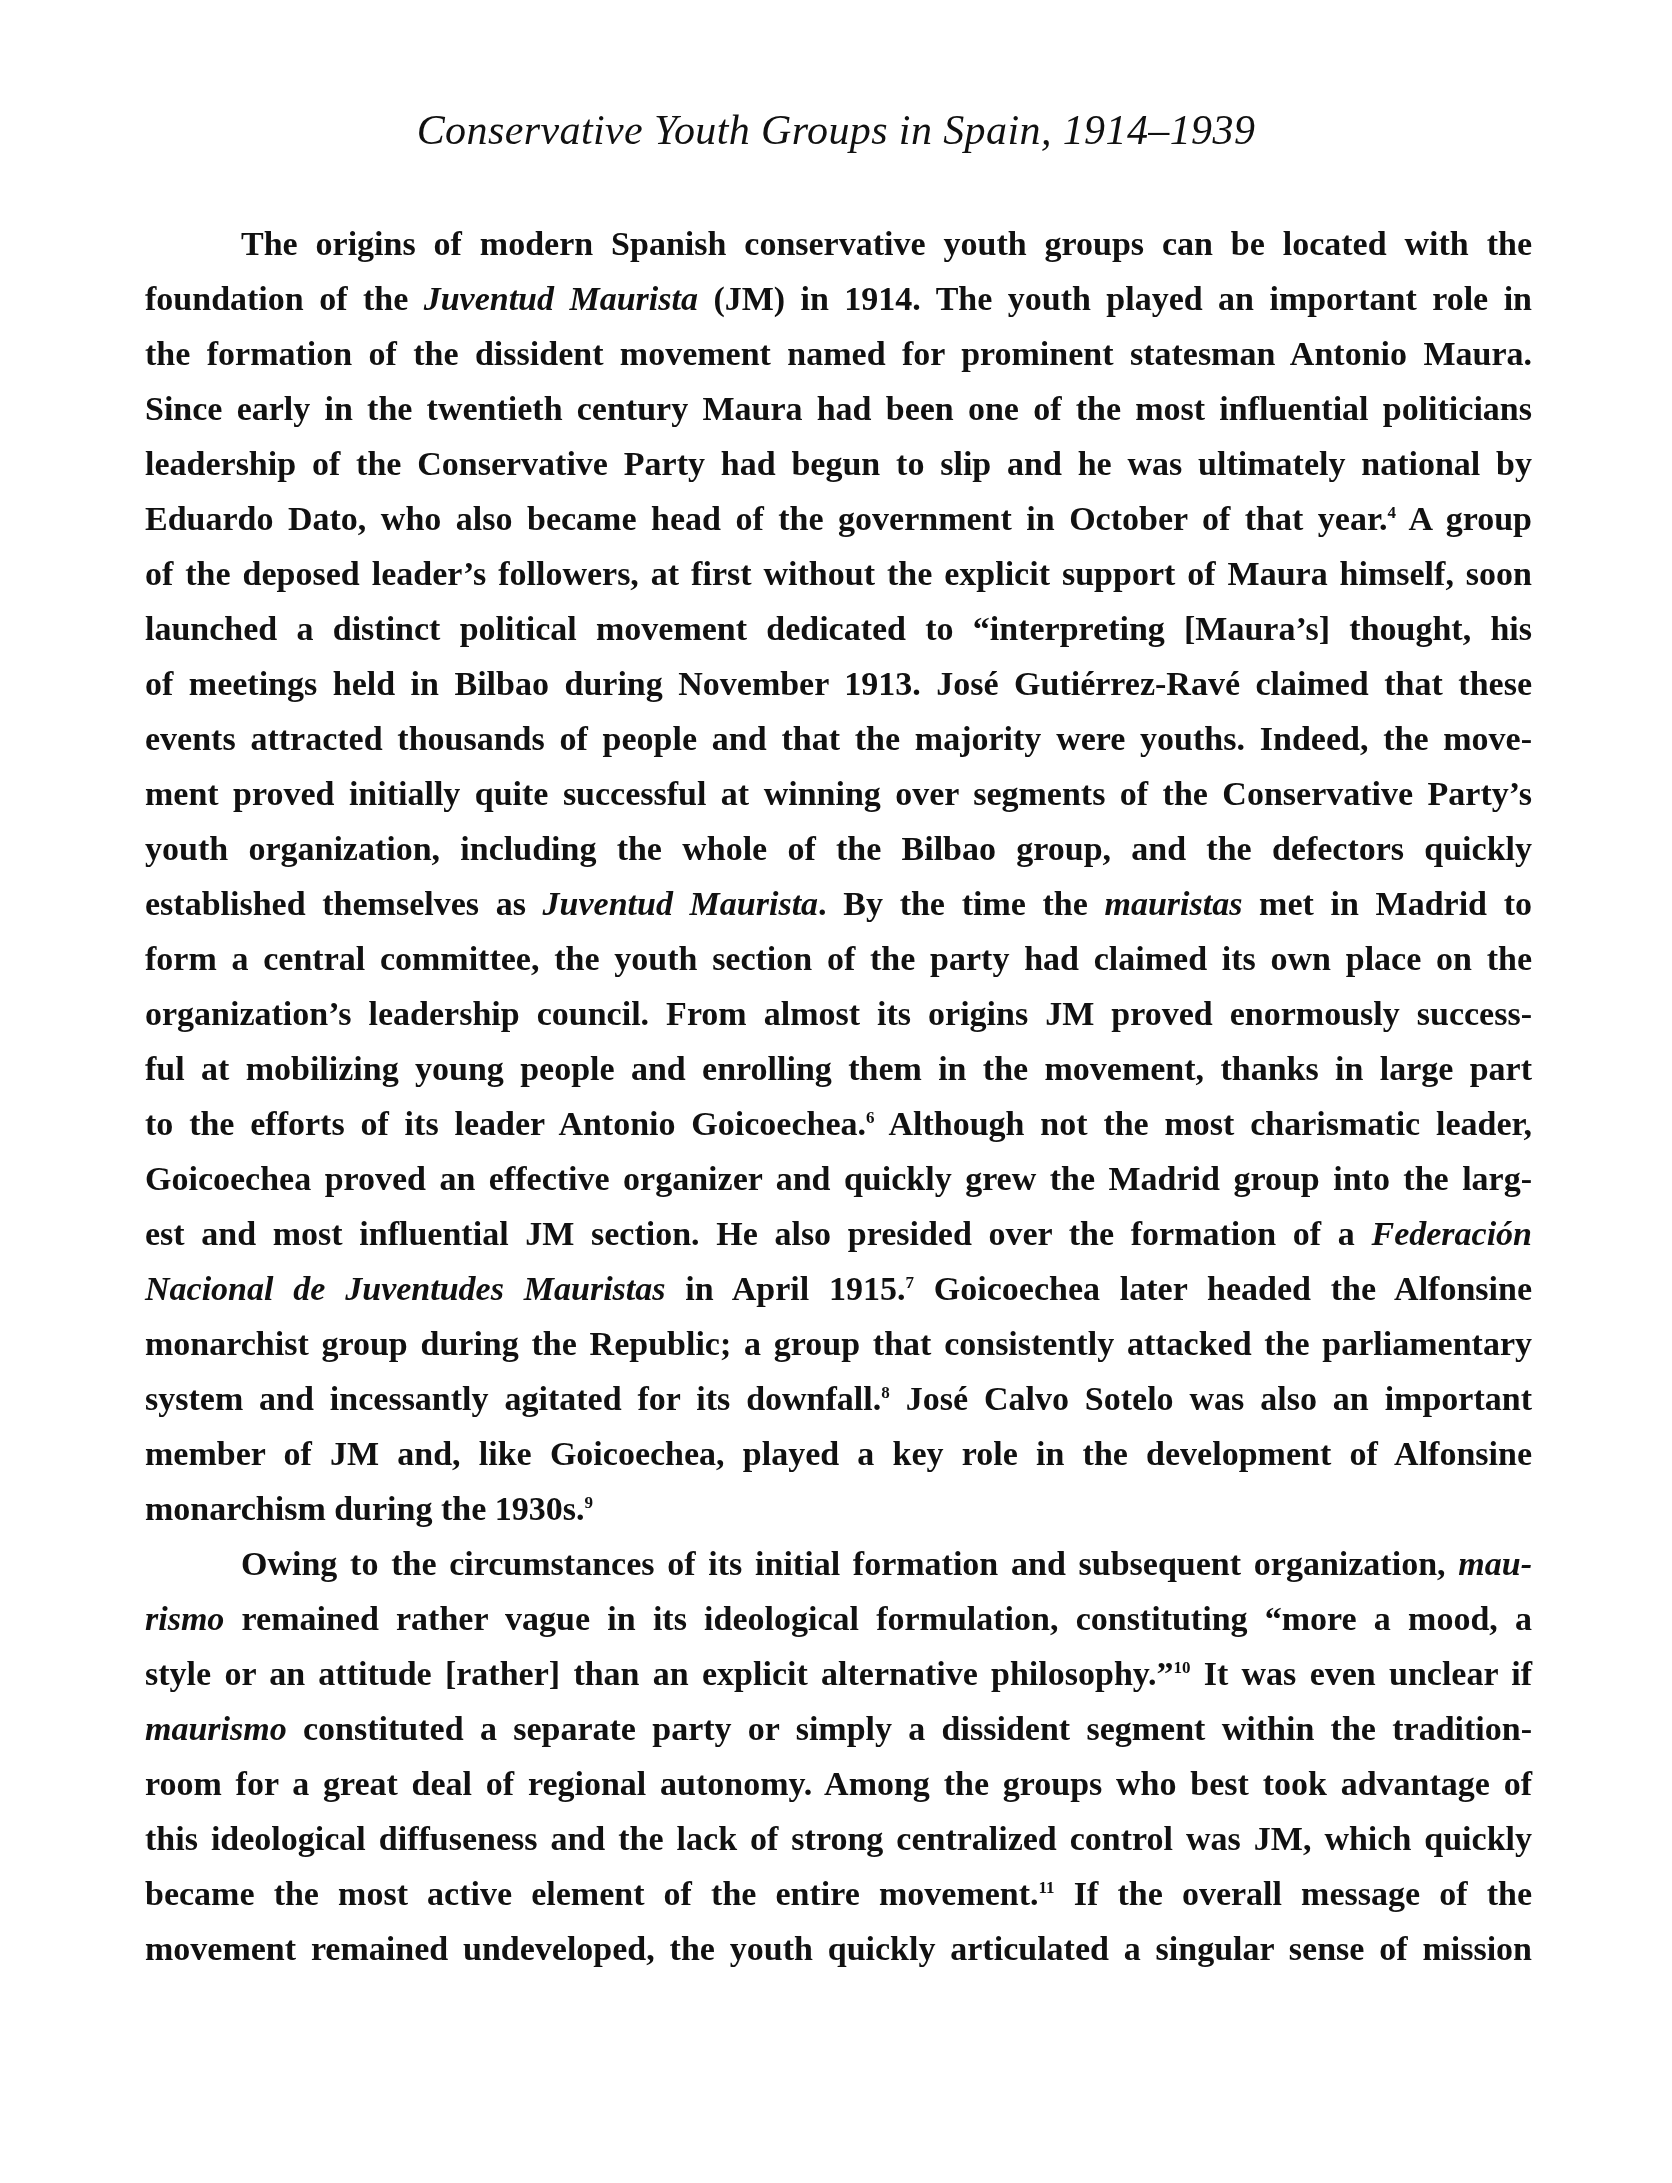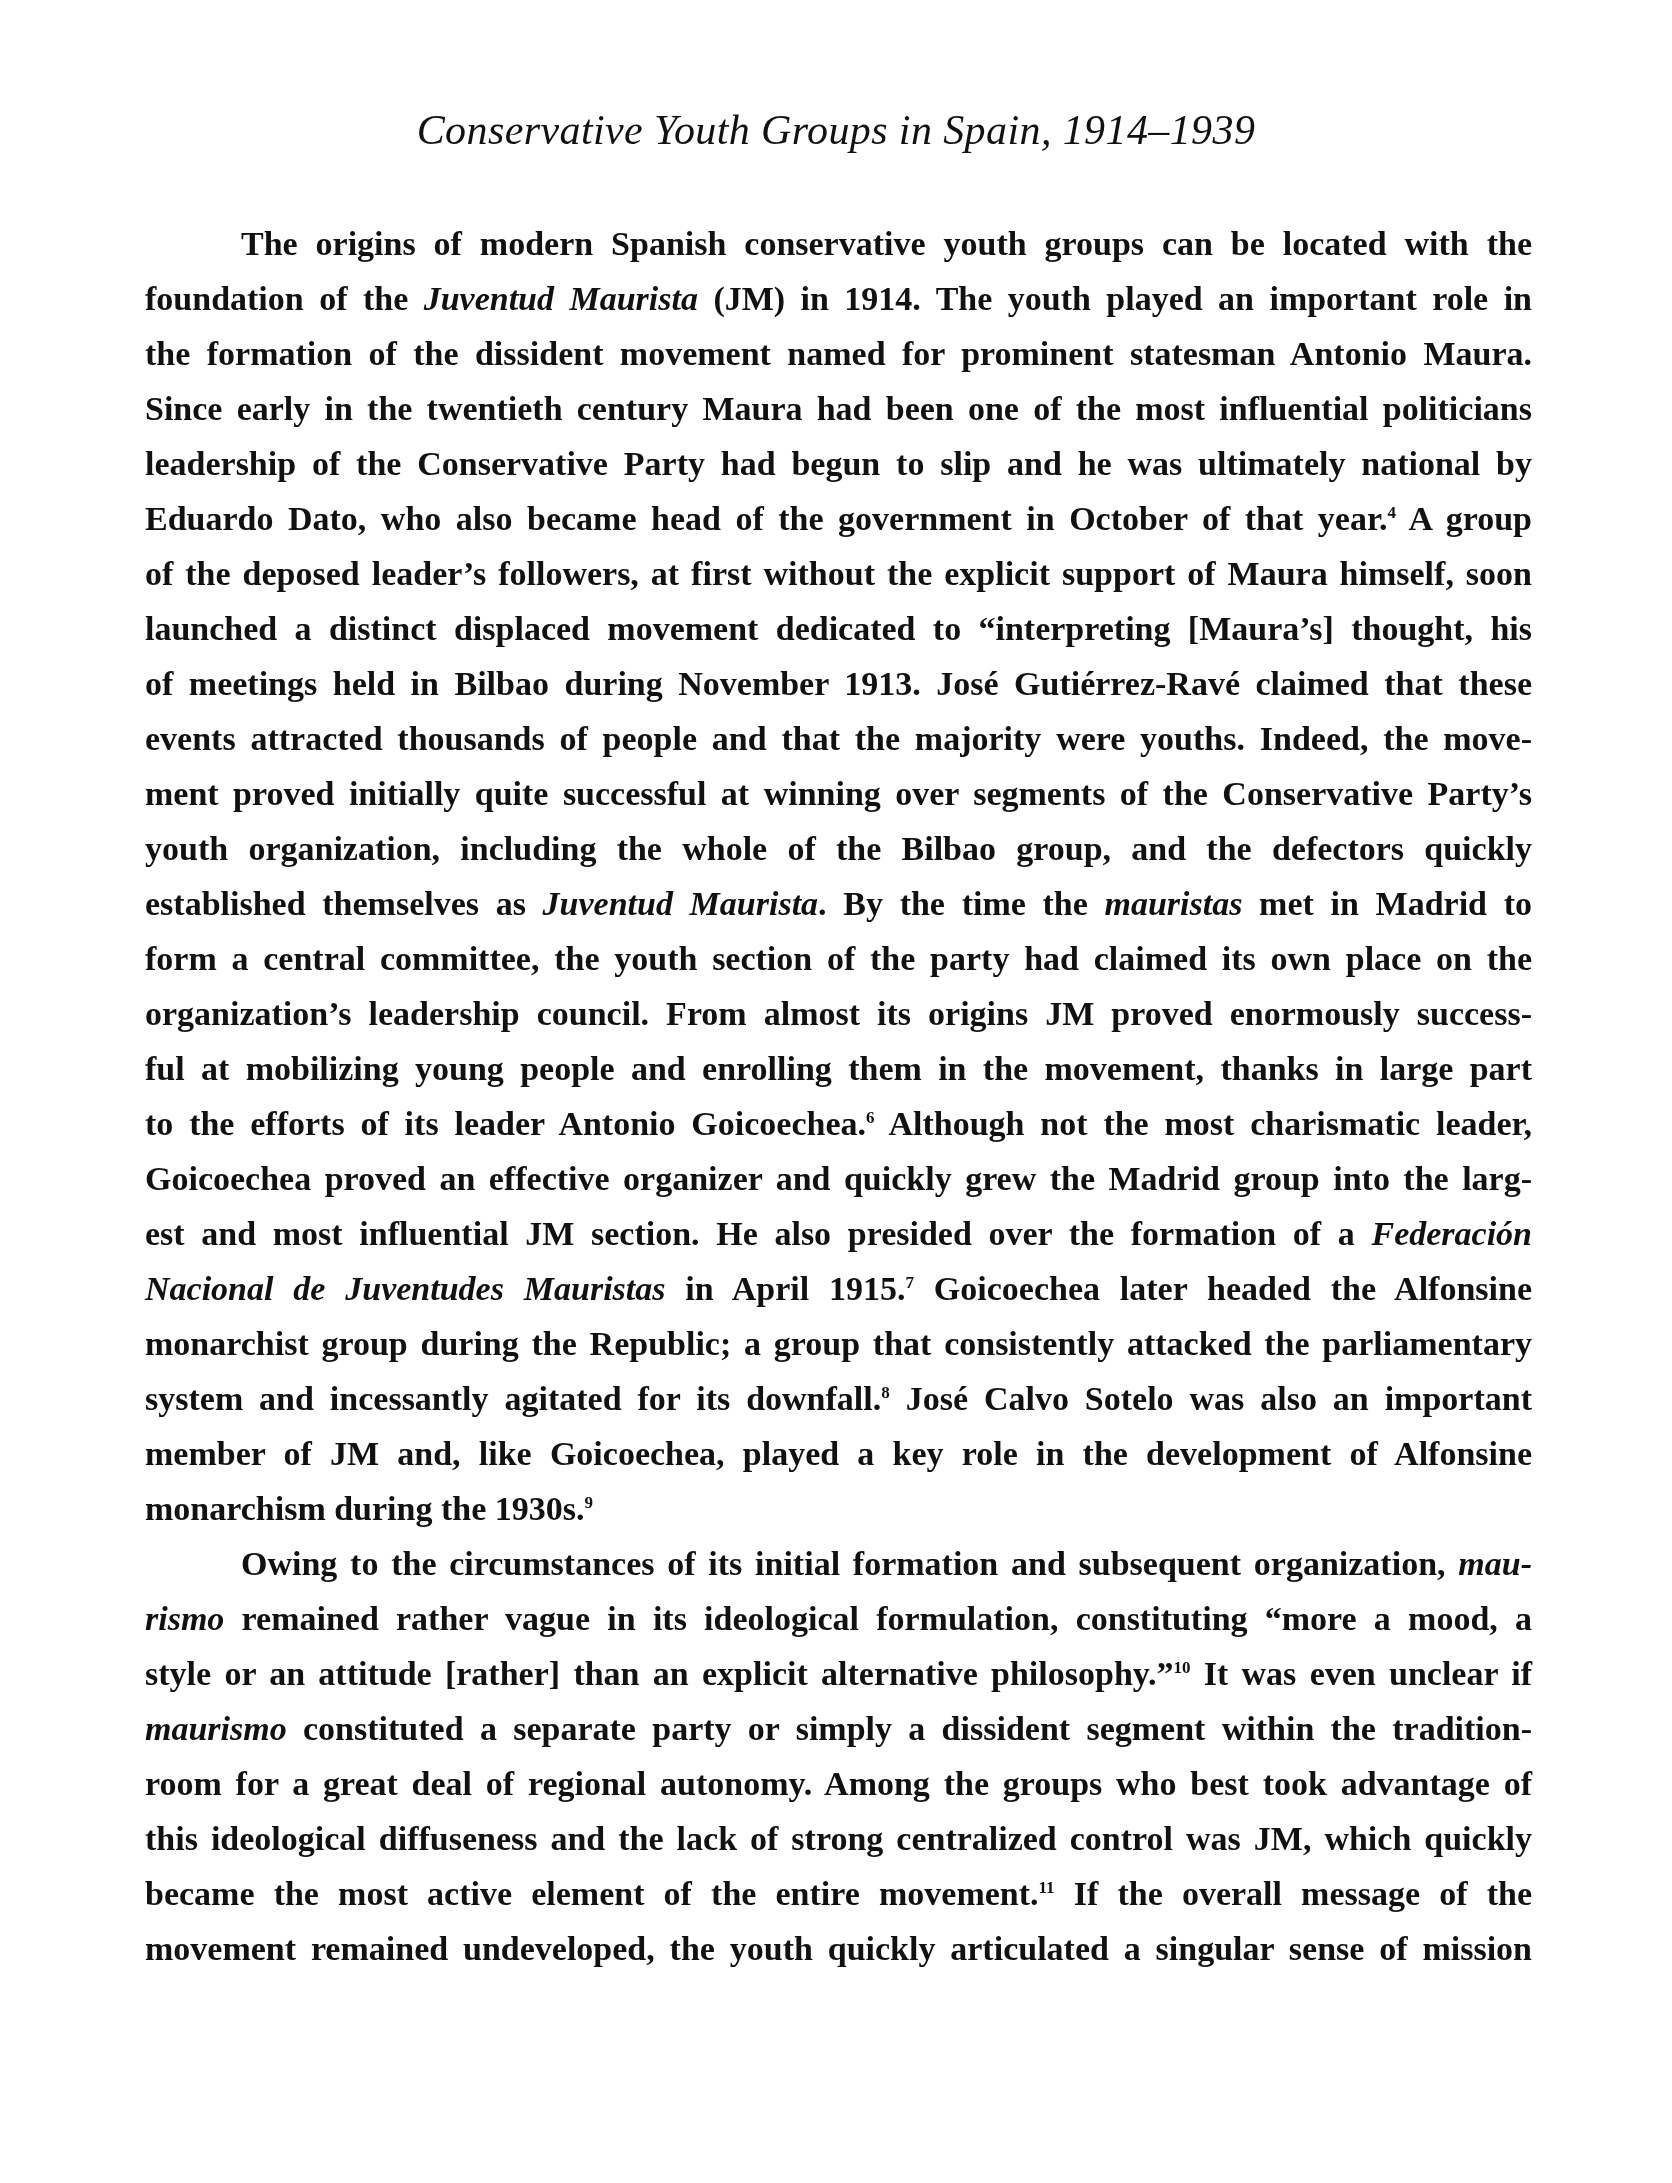"launched a distinct displaced movement" span.line { text: displaced -> political }
